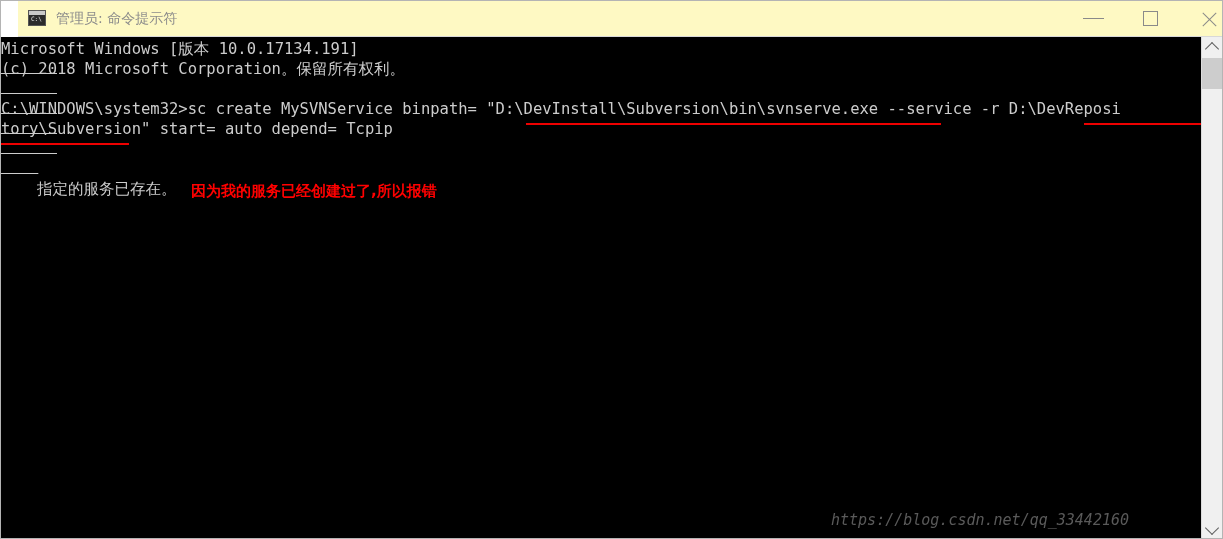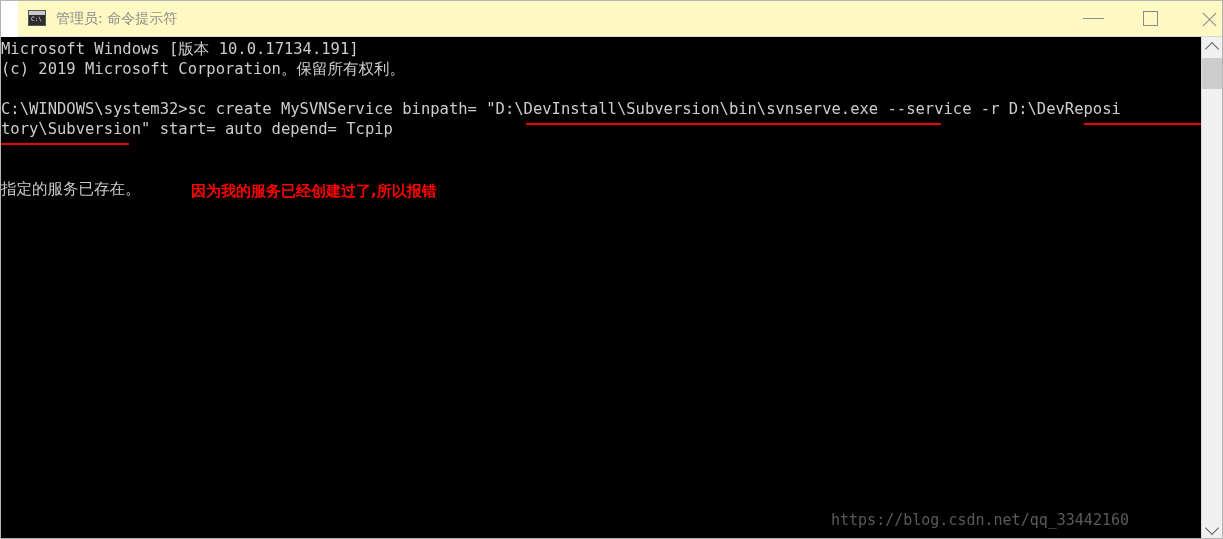"Microsoft Windows [版本 10.0.17134.191]" .console-text { text-decoration: none -> underline }
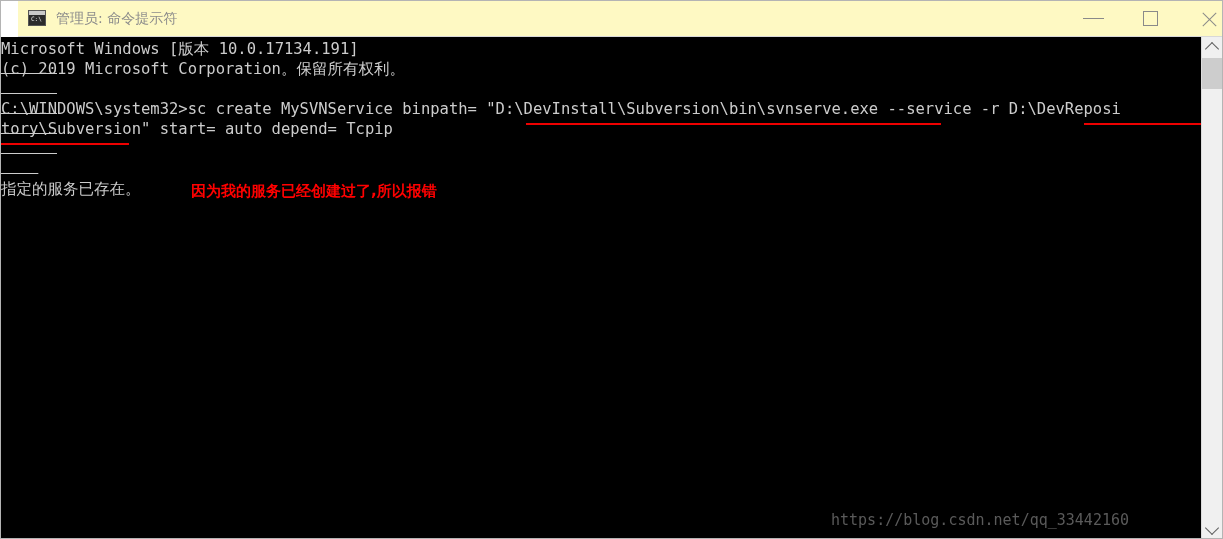"(c) 2019 Microsoft Corporation。保留所有权利。" div.line { text: 2019 -> 2018 }
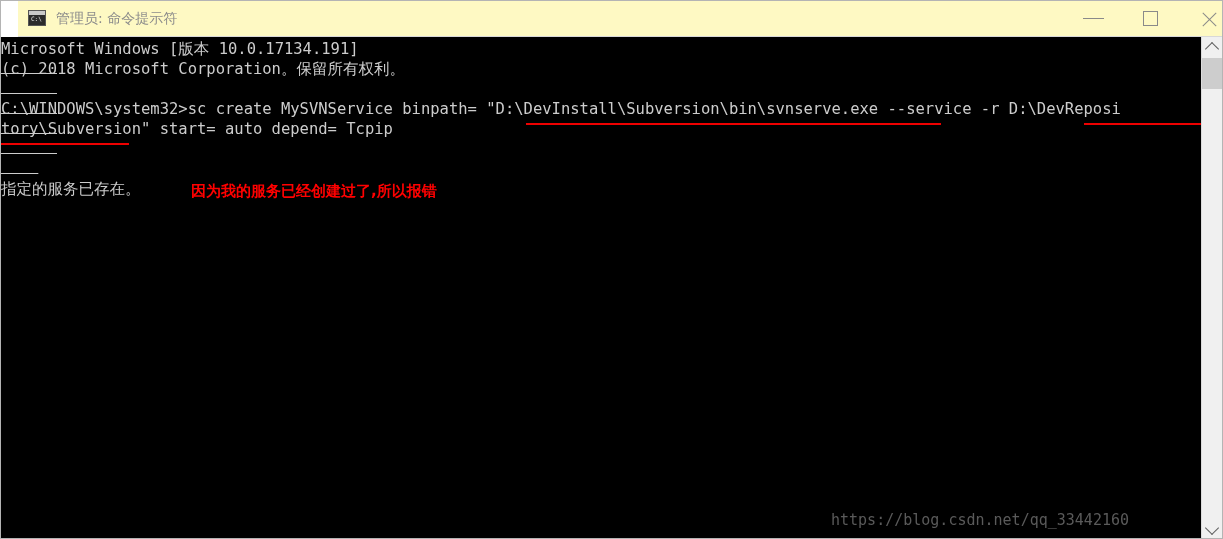"指定的服务已存在。" .l6 { margin-left: none -> 36px }
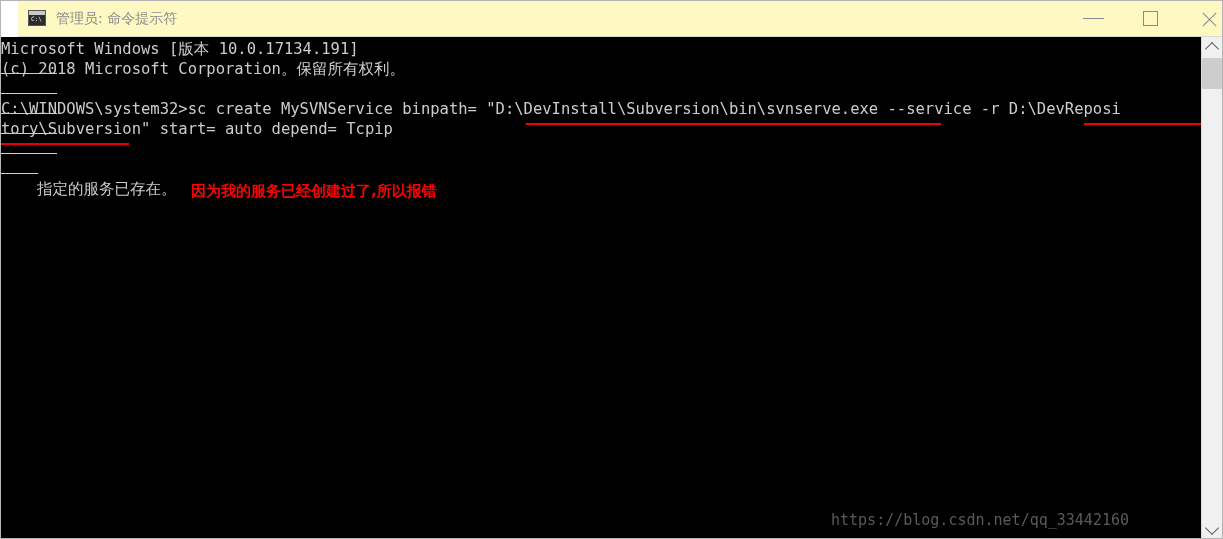"https://blog.csdn.net/qq_33442160" .watermark { font-style: none -> italic }
